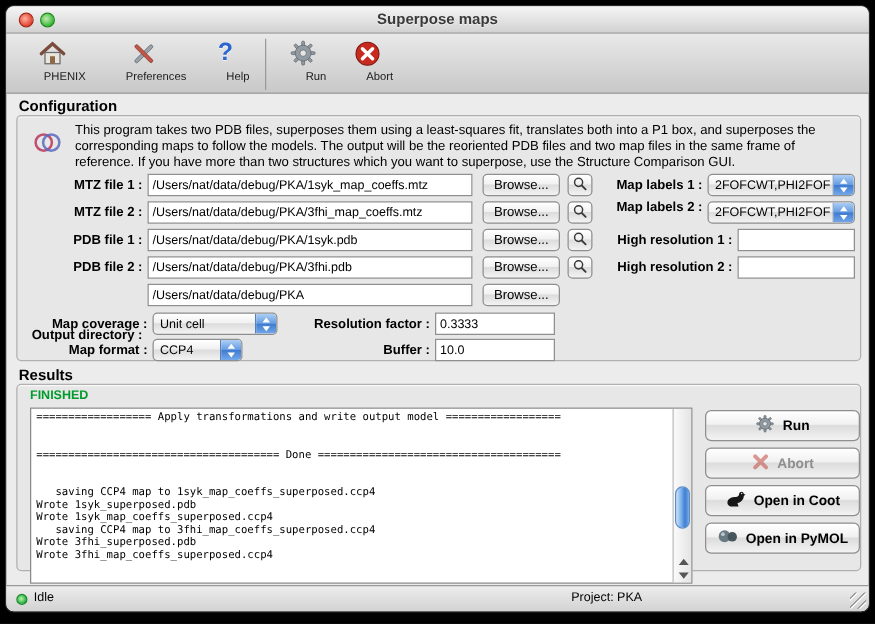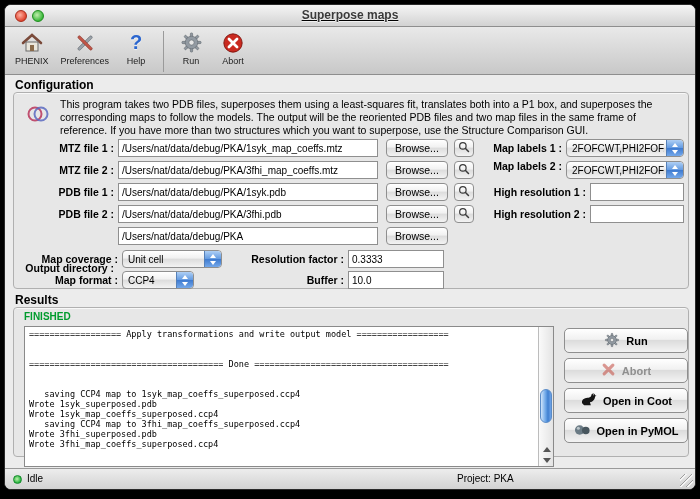"Superpose maps" .titlebar { text-decoration: underline -> none }
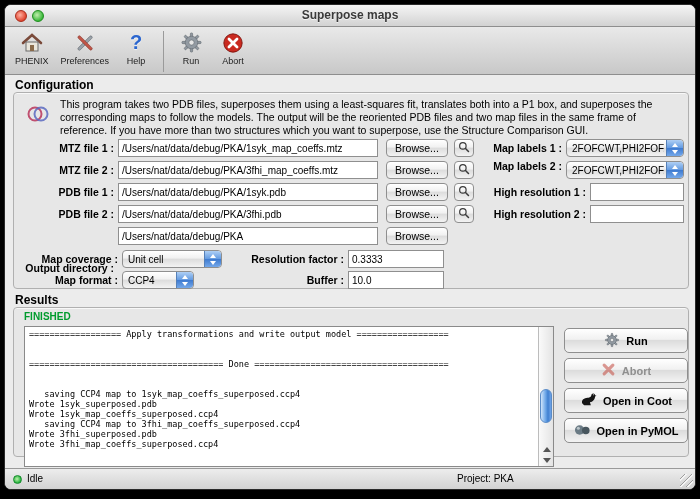"PHENIX" .tlabel { margin-left: none -> 20px }
